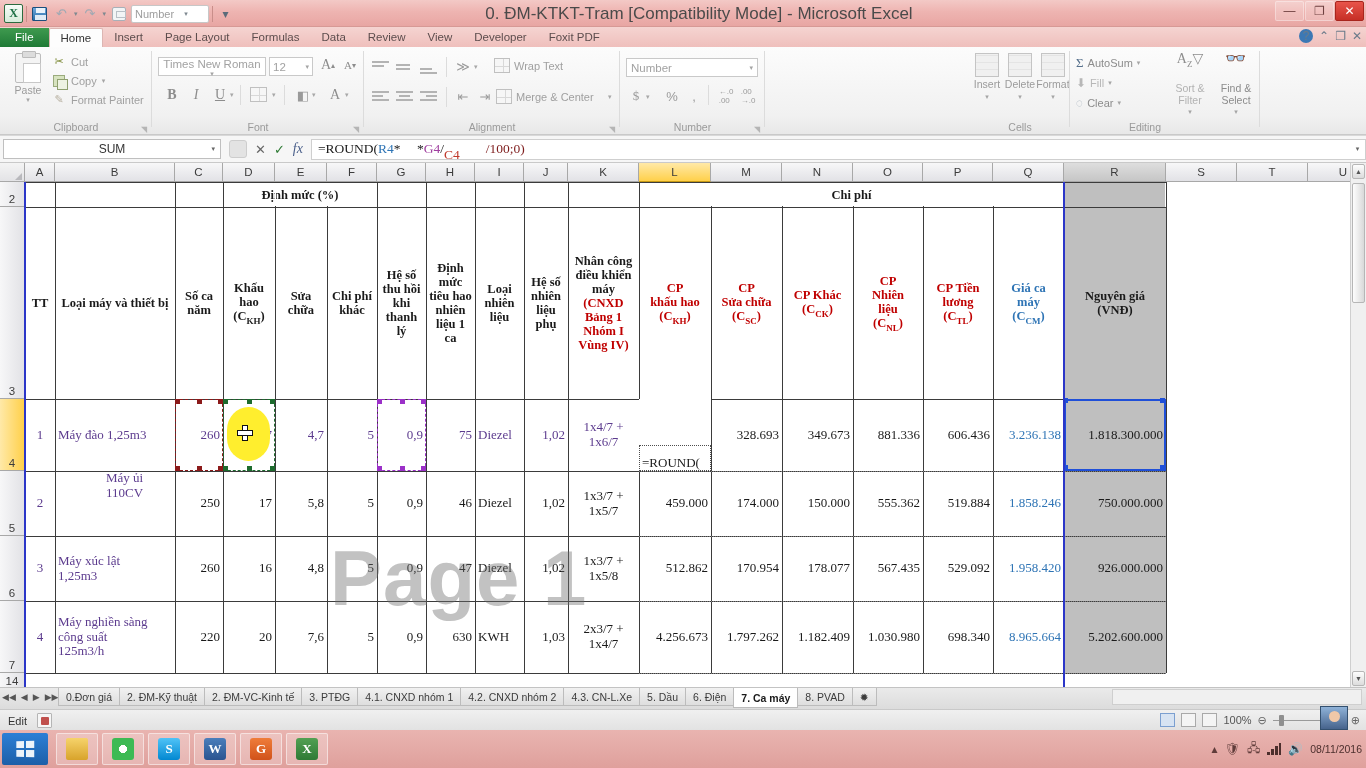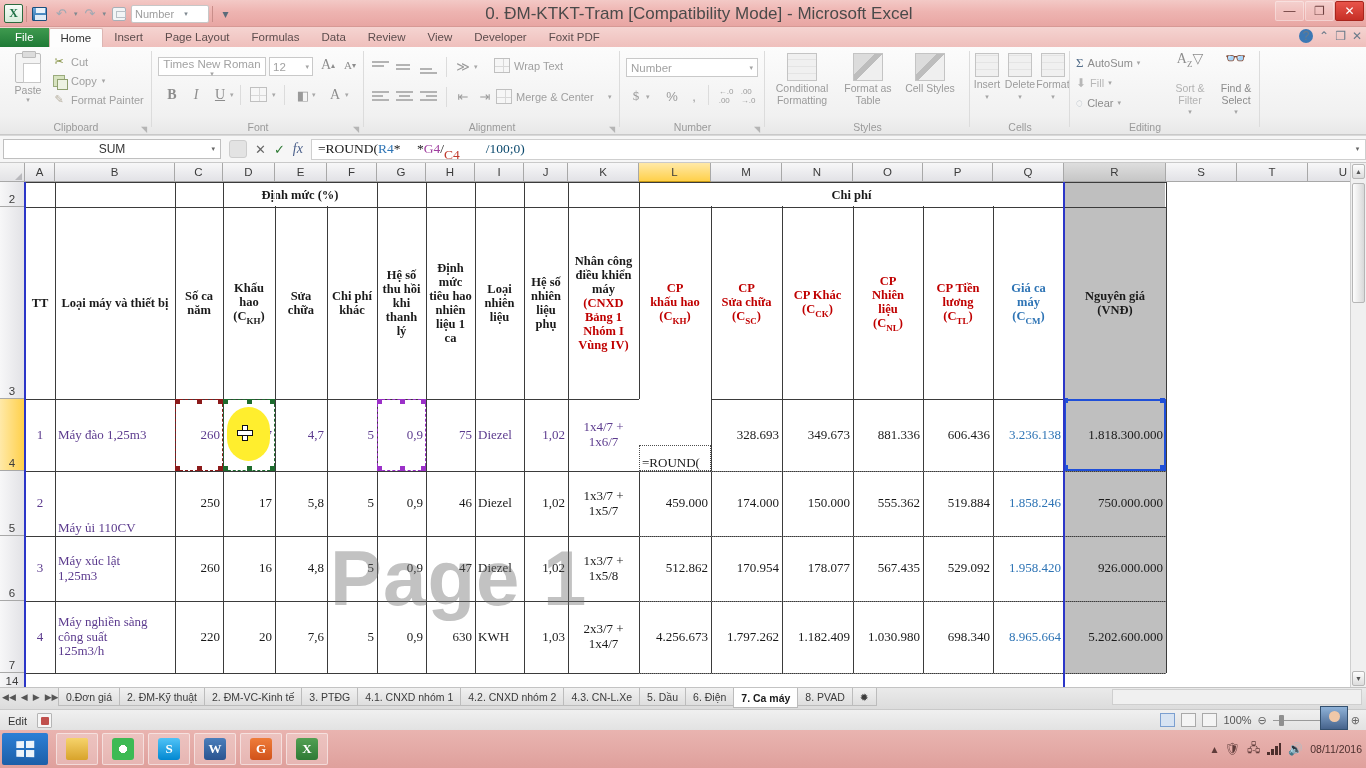"Conditional Formatting" div.group { html: <div> <div> <div></div> <div>Conditional Formatting</div> </div> <div> <div></div> <div>Format as Table</div> </div> <div> <div></div> <div>Cell Styles</div> </div> <div>Styles</div> <div></div> </div> -> none }
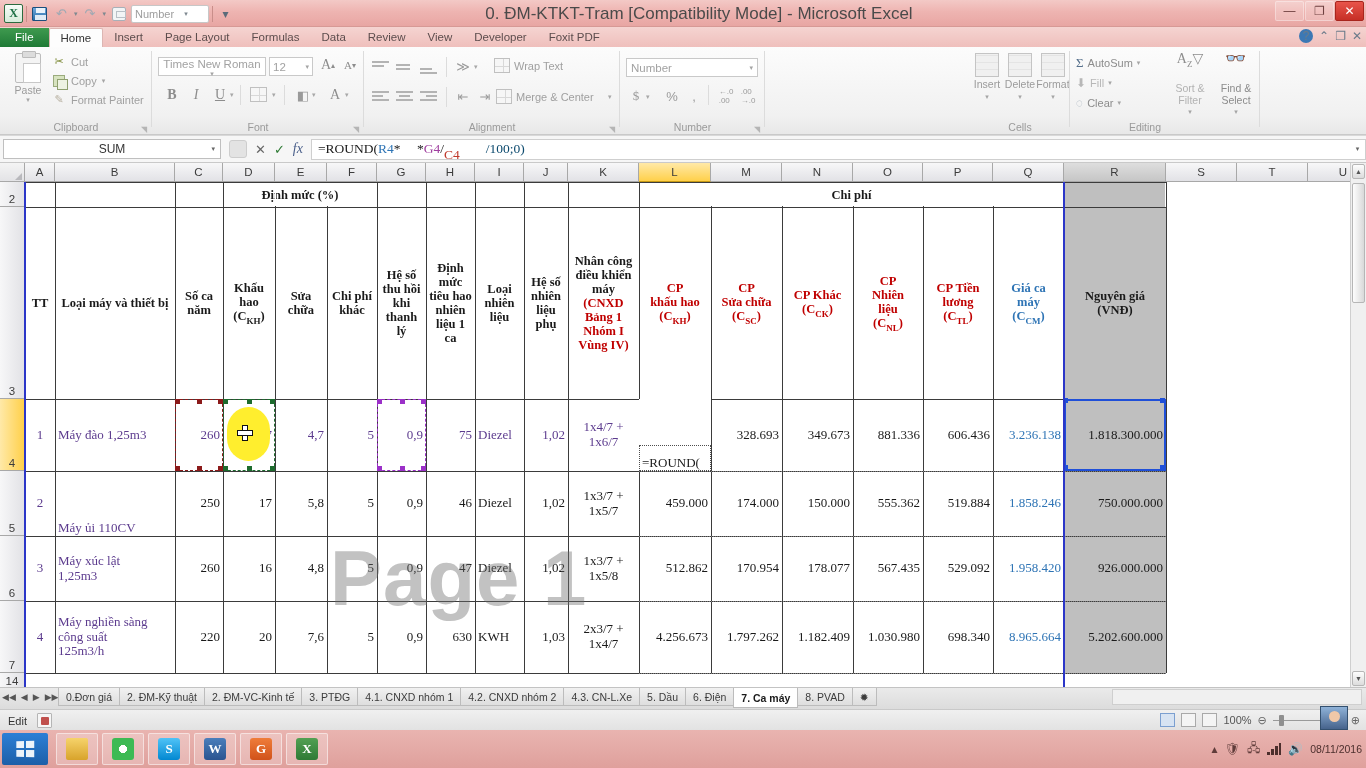"/100;0)" span { color: #0c4a6e -> #7f1d1d }
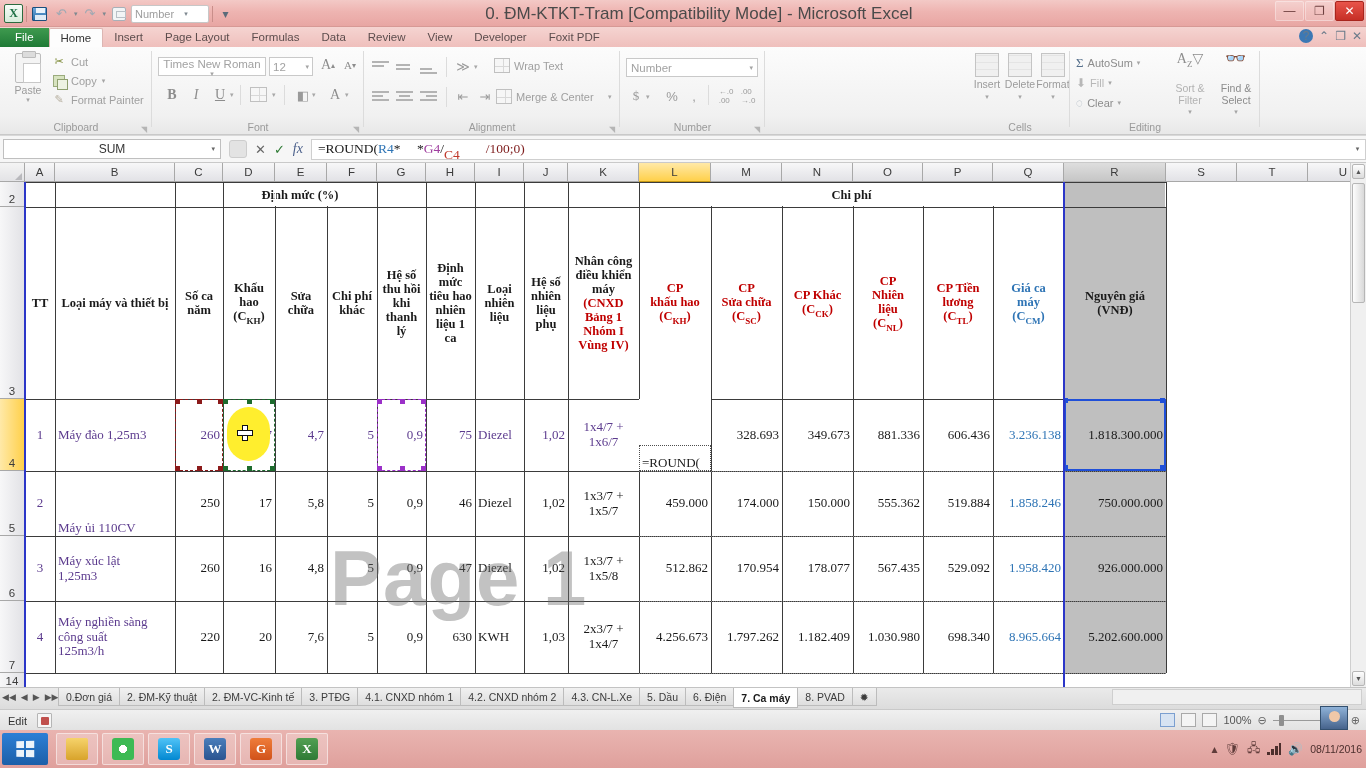"Máy ủi 110CV" div.cell { align-items: flex-end -> flex-start; padding-left: none -> 48px }
